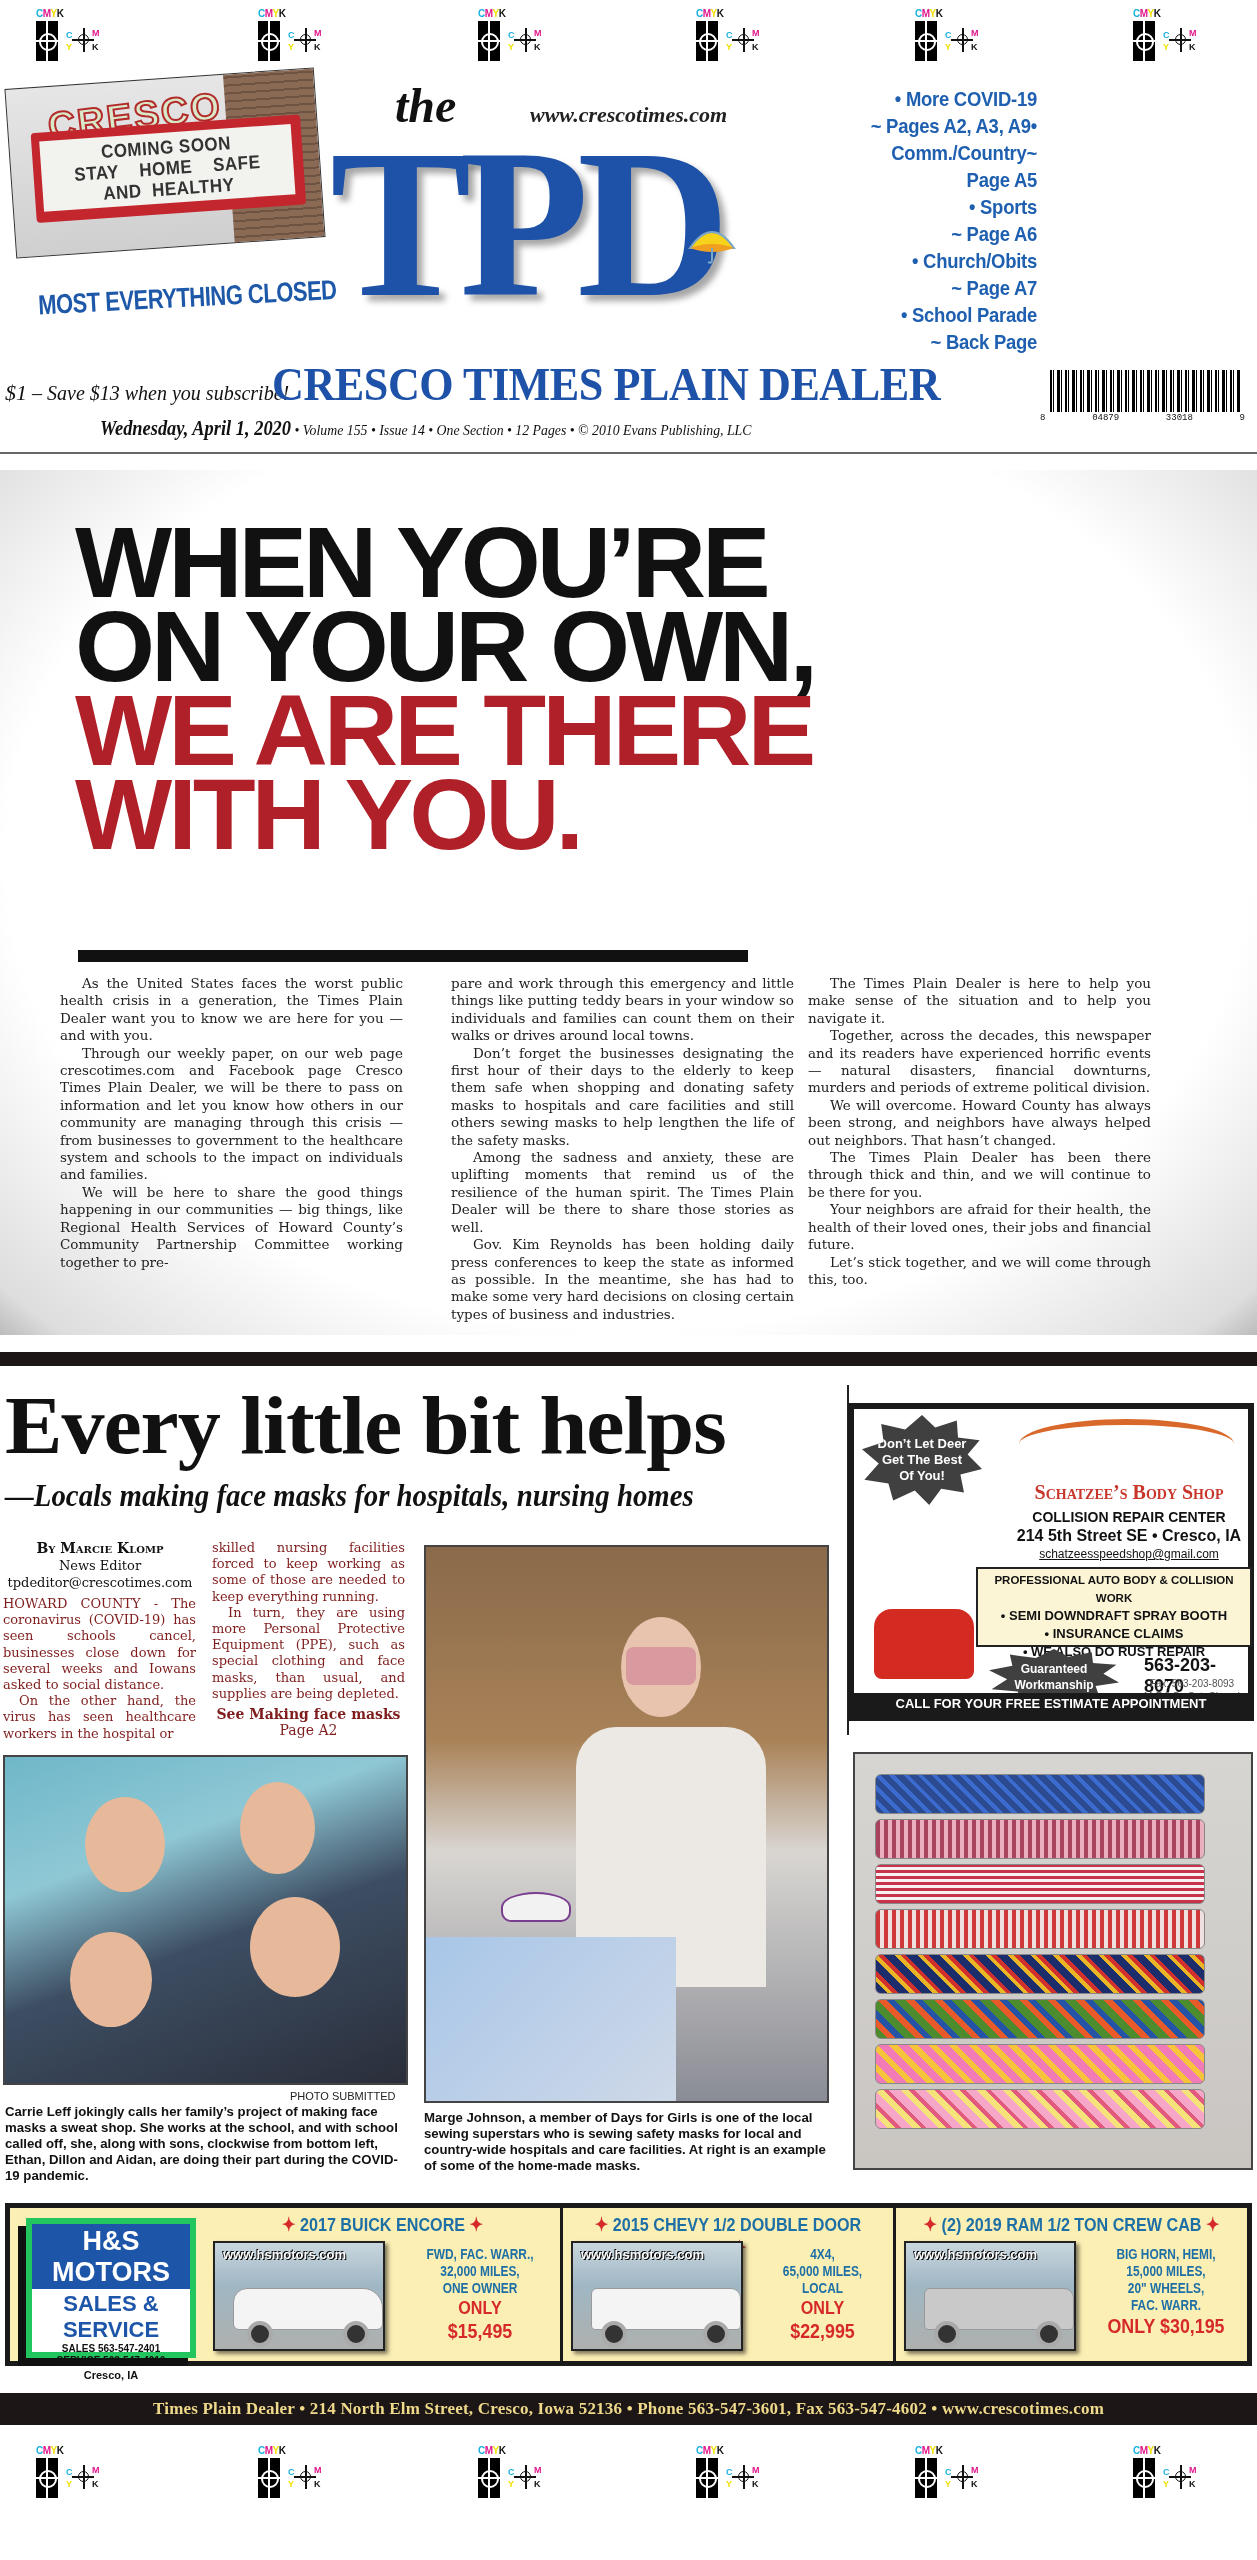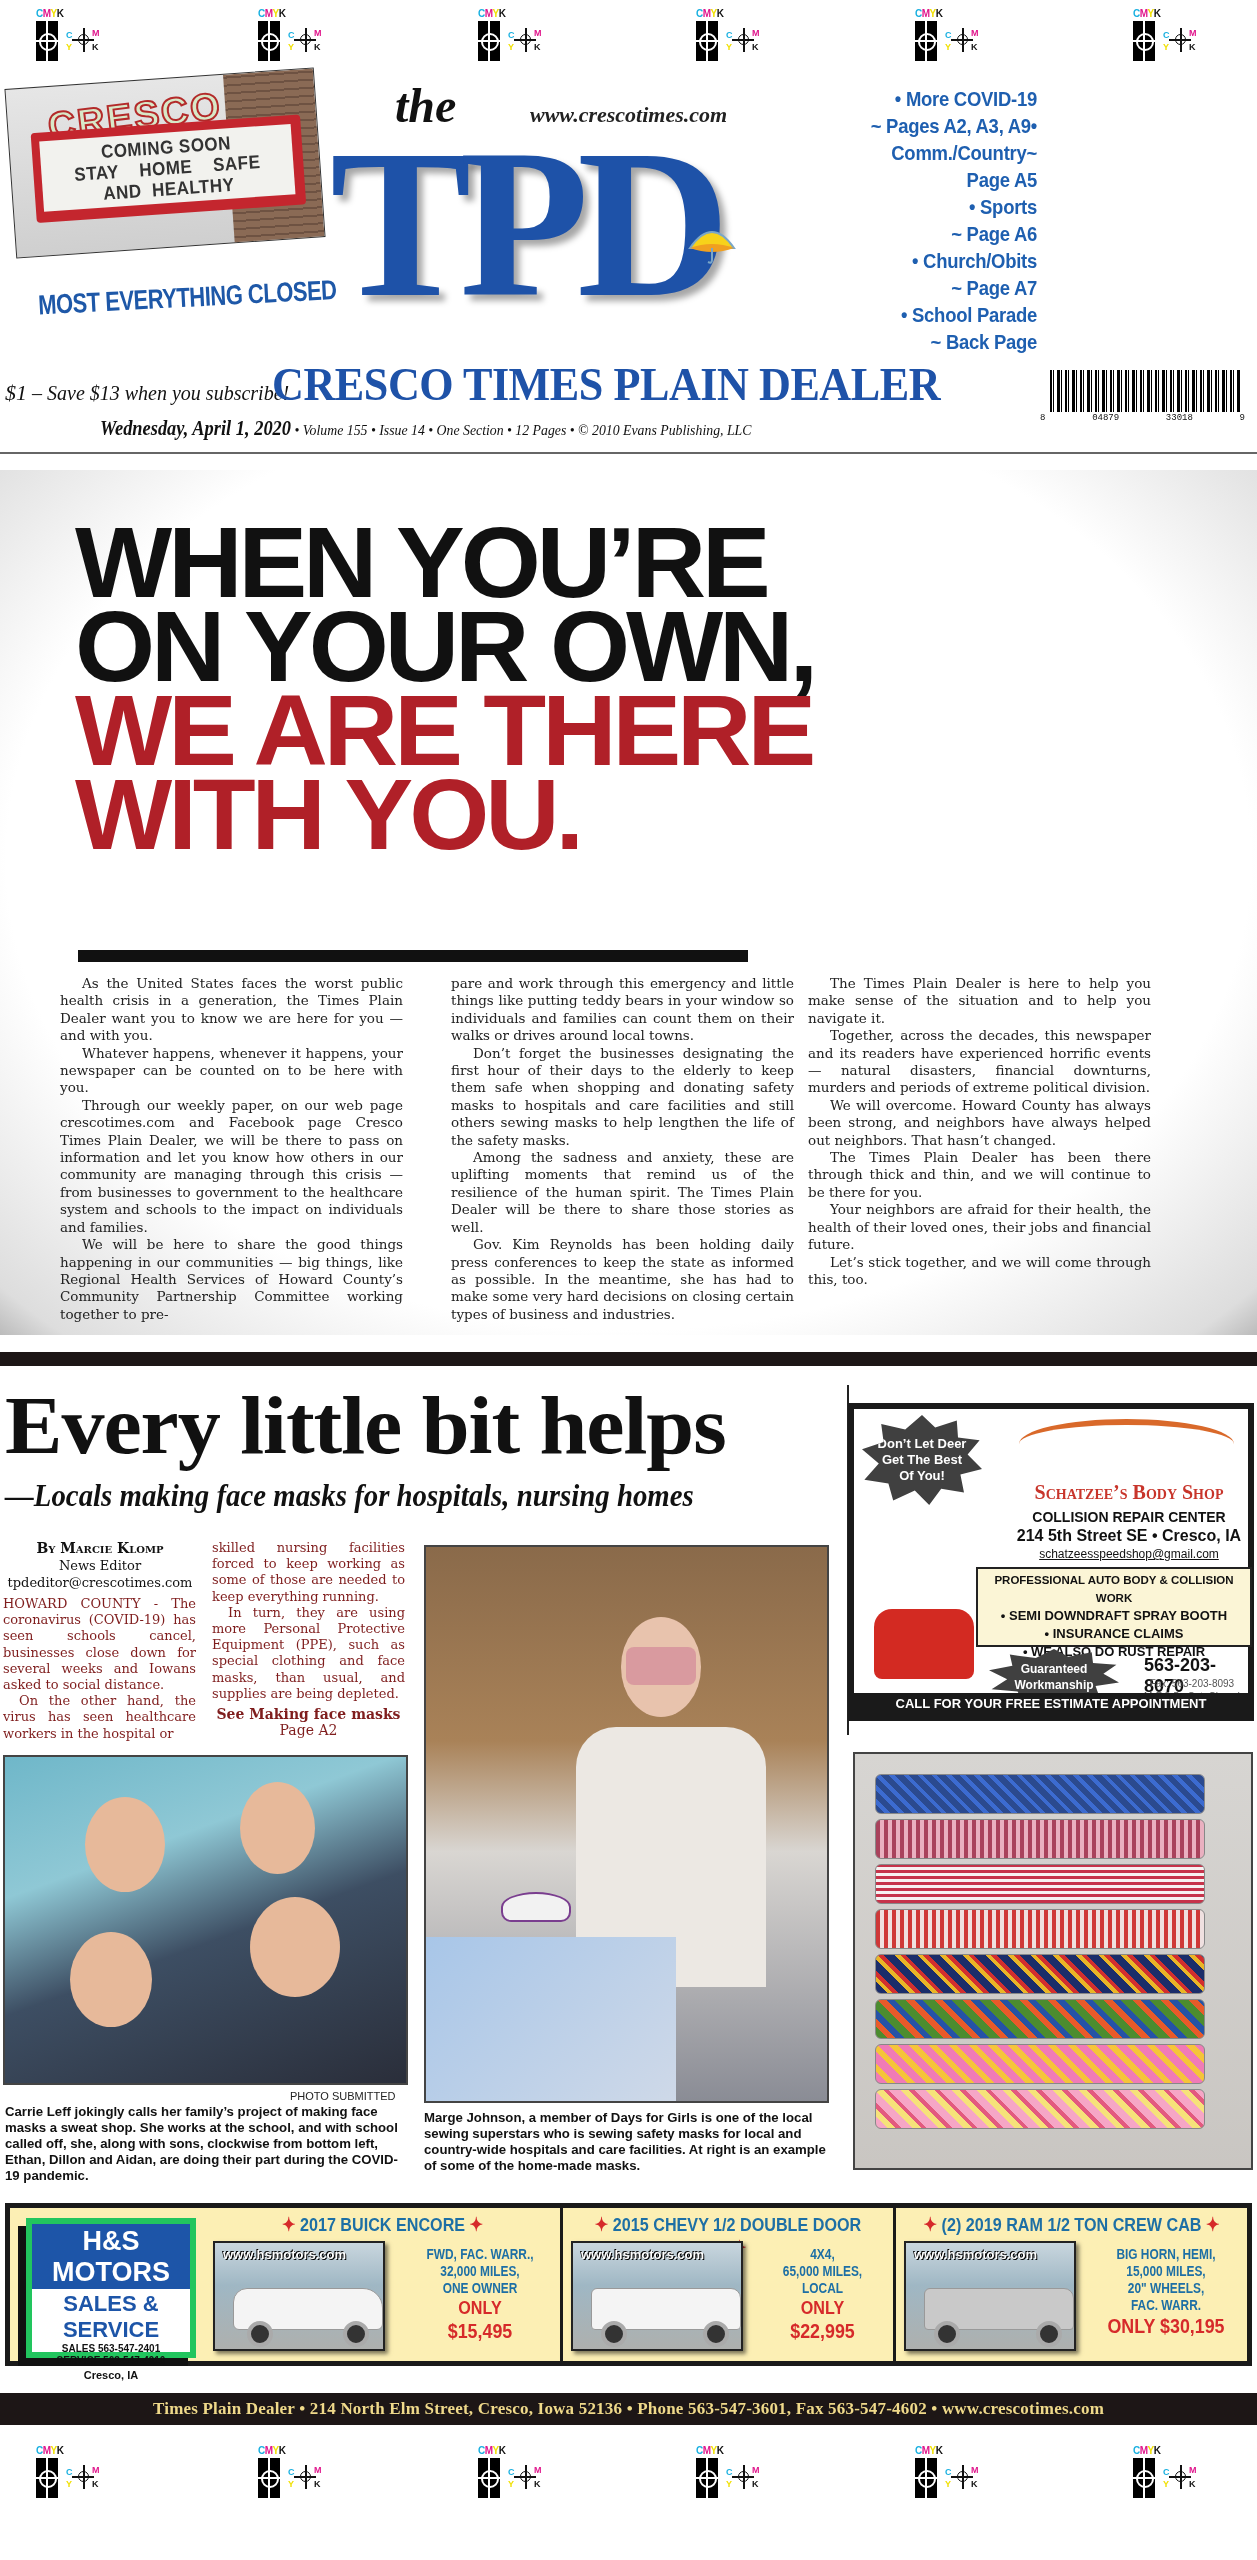"Whatever happens, whenever it happens," p { html: <p>Whatever happens, whenever it happens, your newspaper can be counted on to be here with you.</p> -> none }
